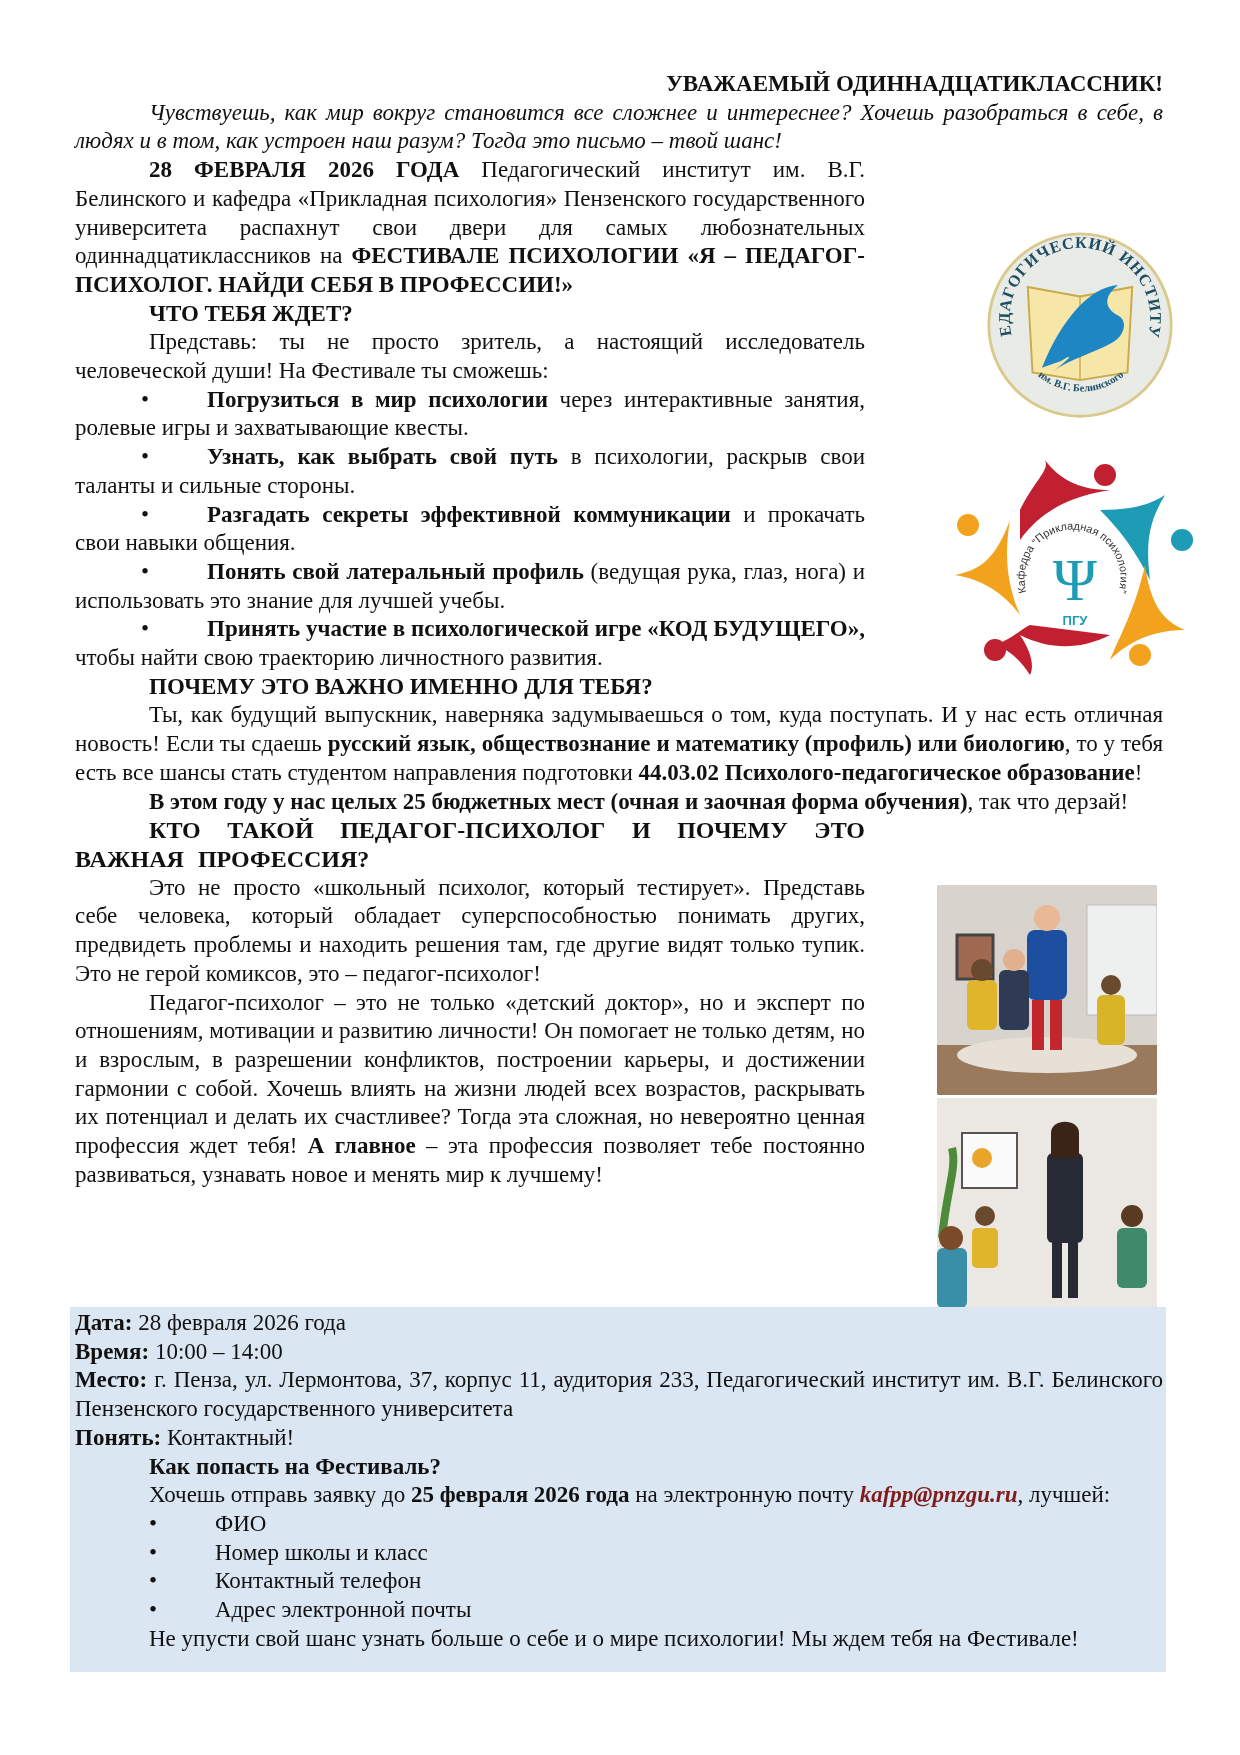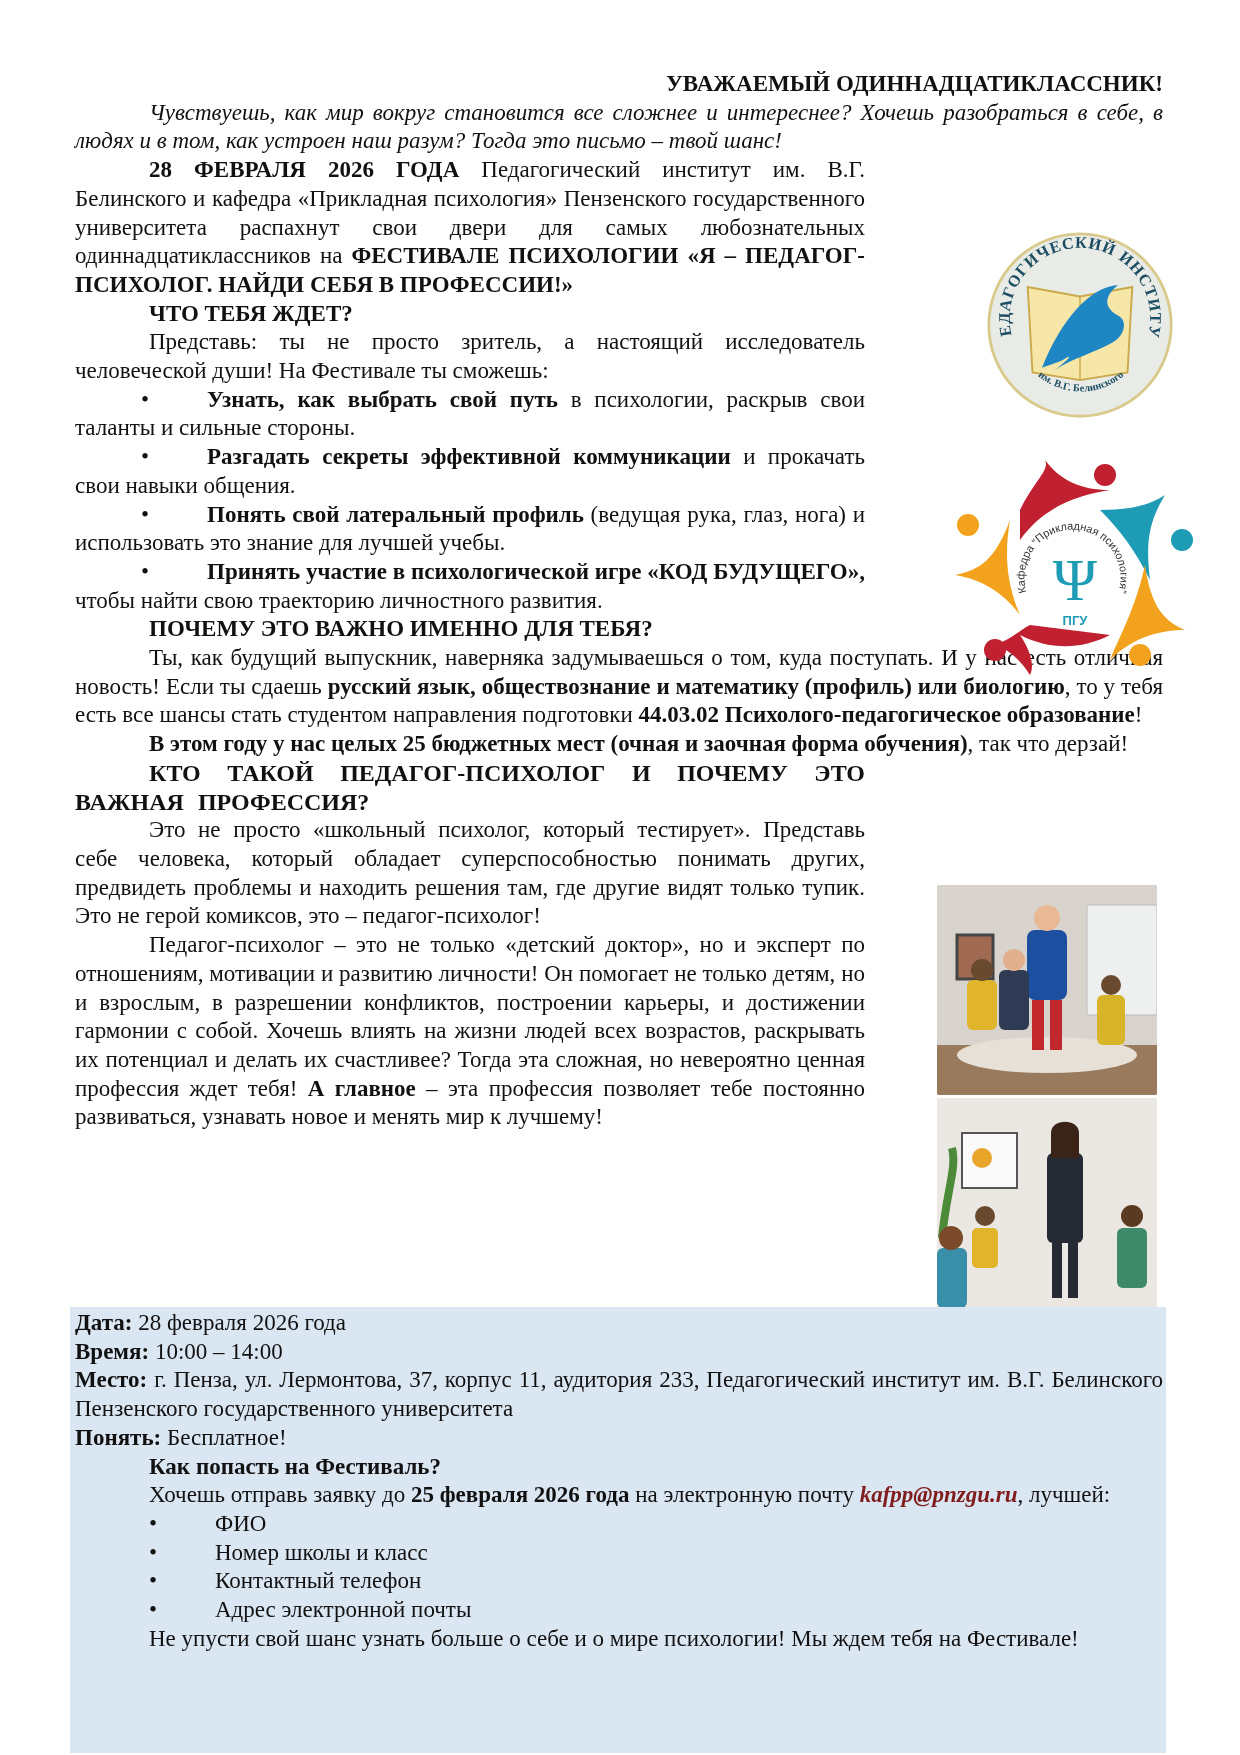"• Погрузиться в мир психологии" p.narrow { html: none -> <p><span>•</span><span>Погрузиться в мир психологии</span><span> через интерактивные занятия, ролевые игры и захватывающие квесты.</span></p> }
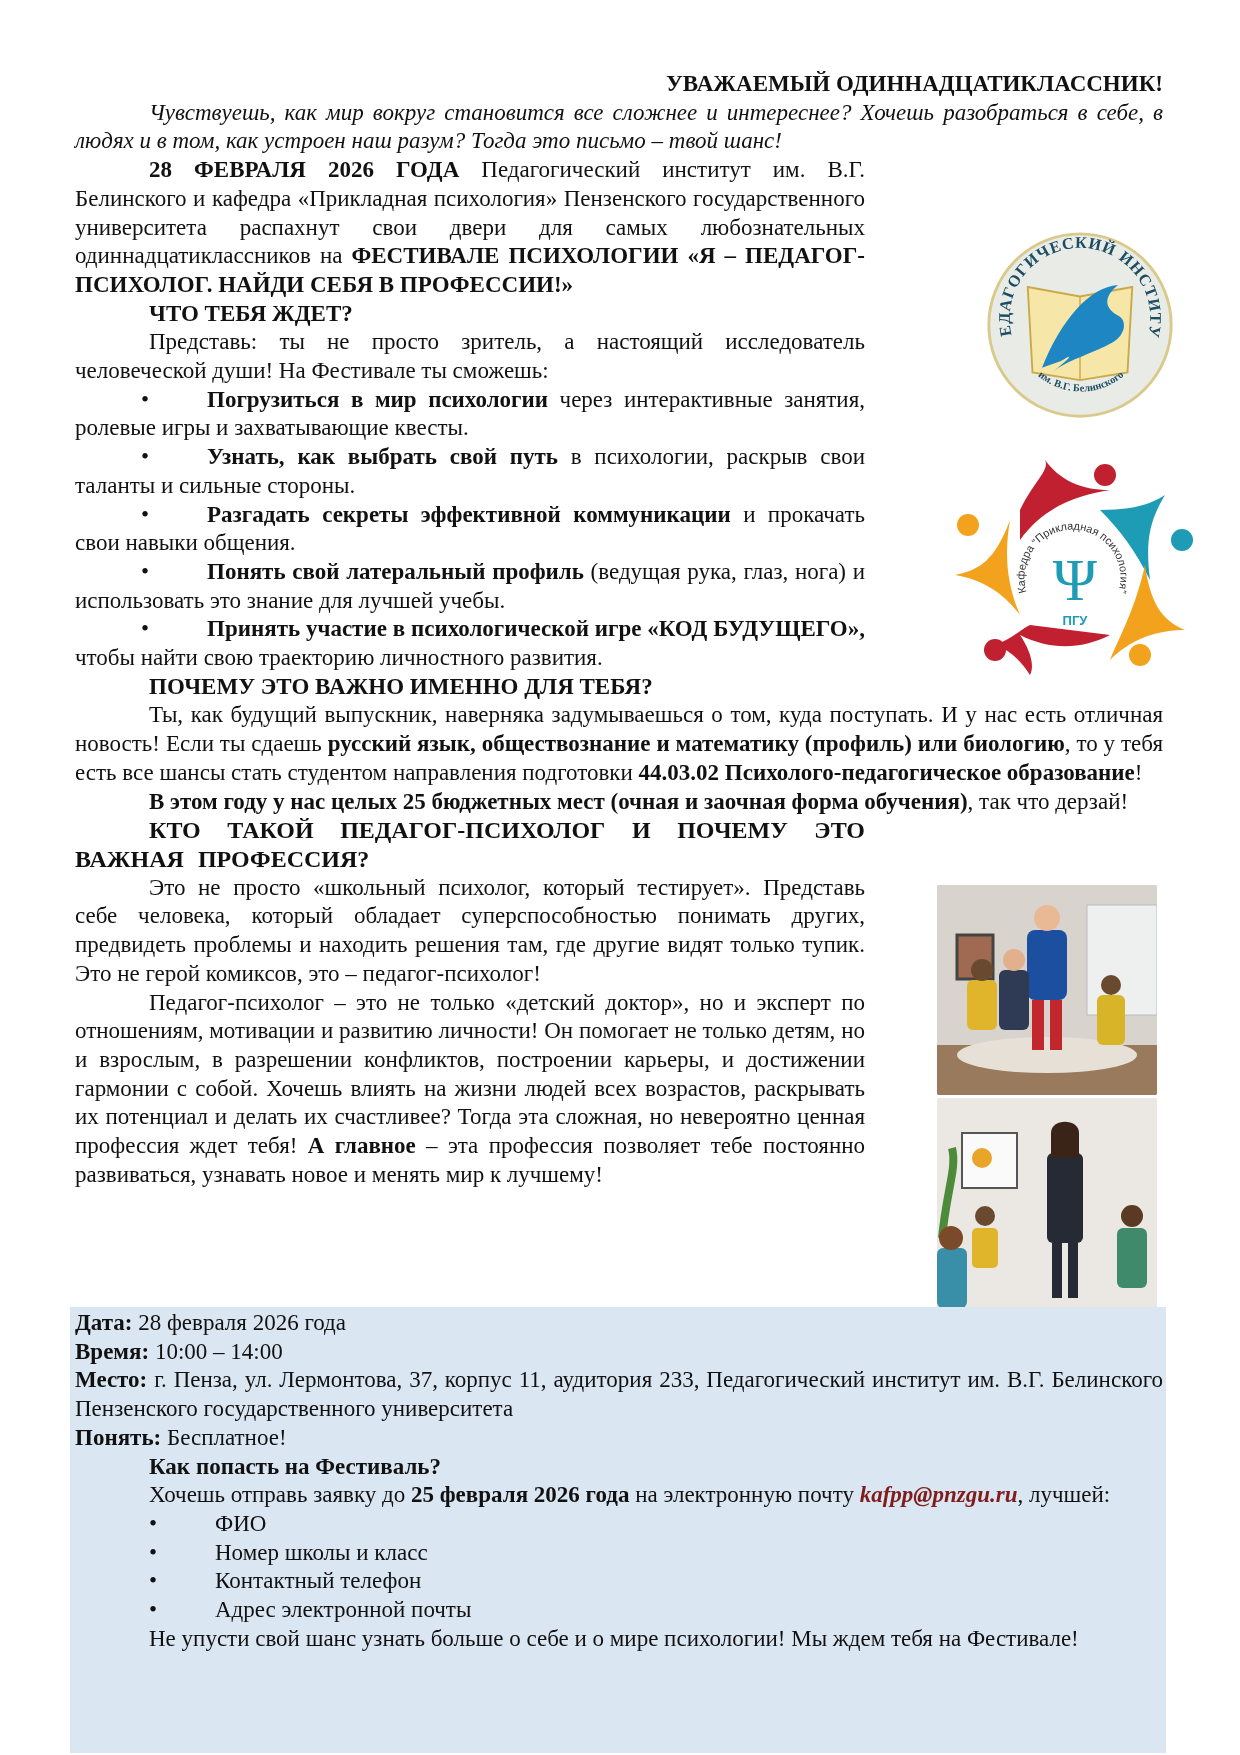"Дата: 28 февраля 2026 года" .info { height: 446px -> 365px }
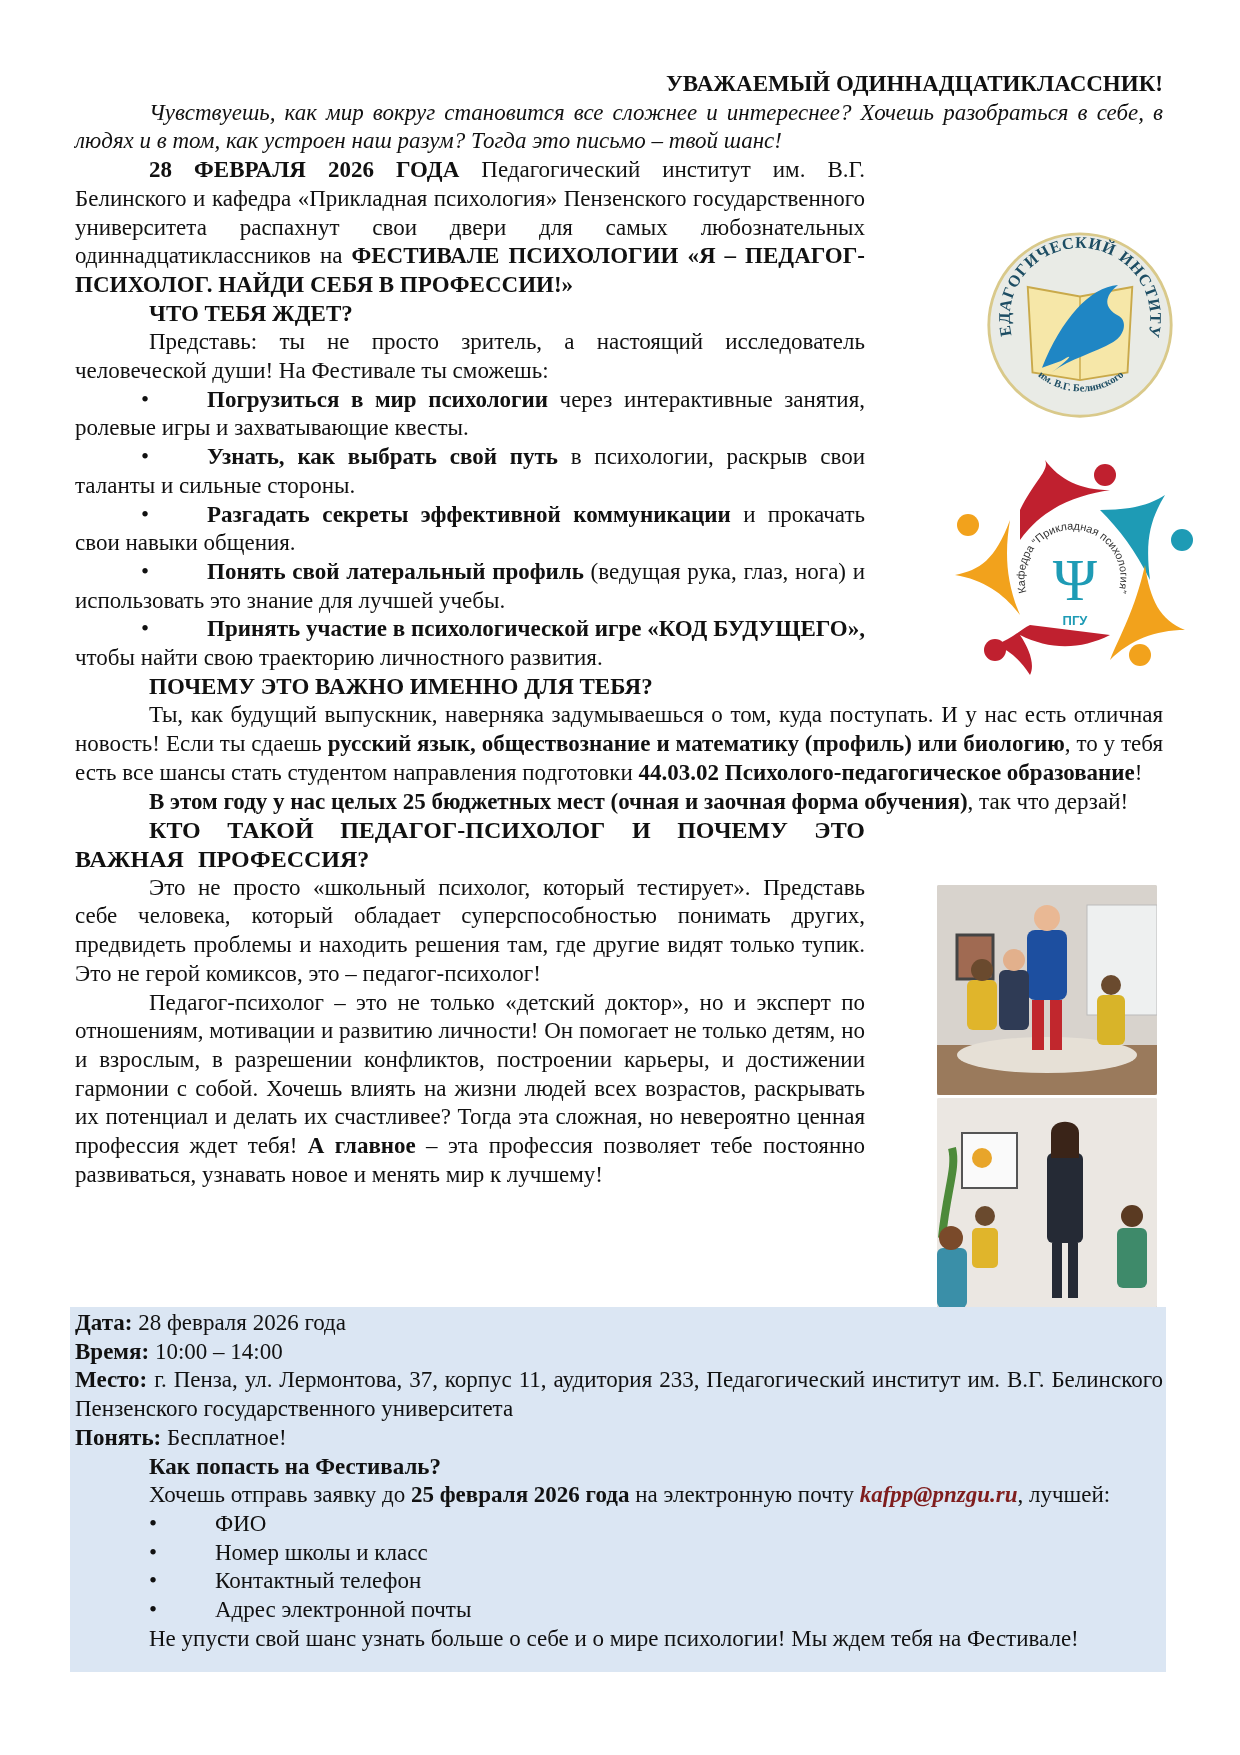"Бесплатное!" span { text: Бесплатное -> Контактный }
